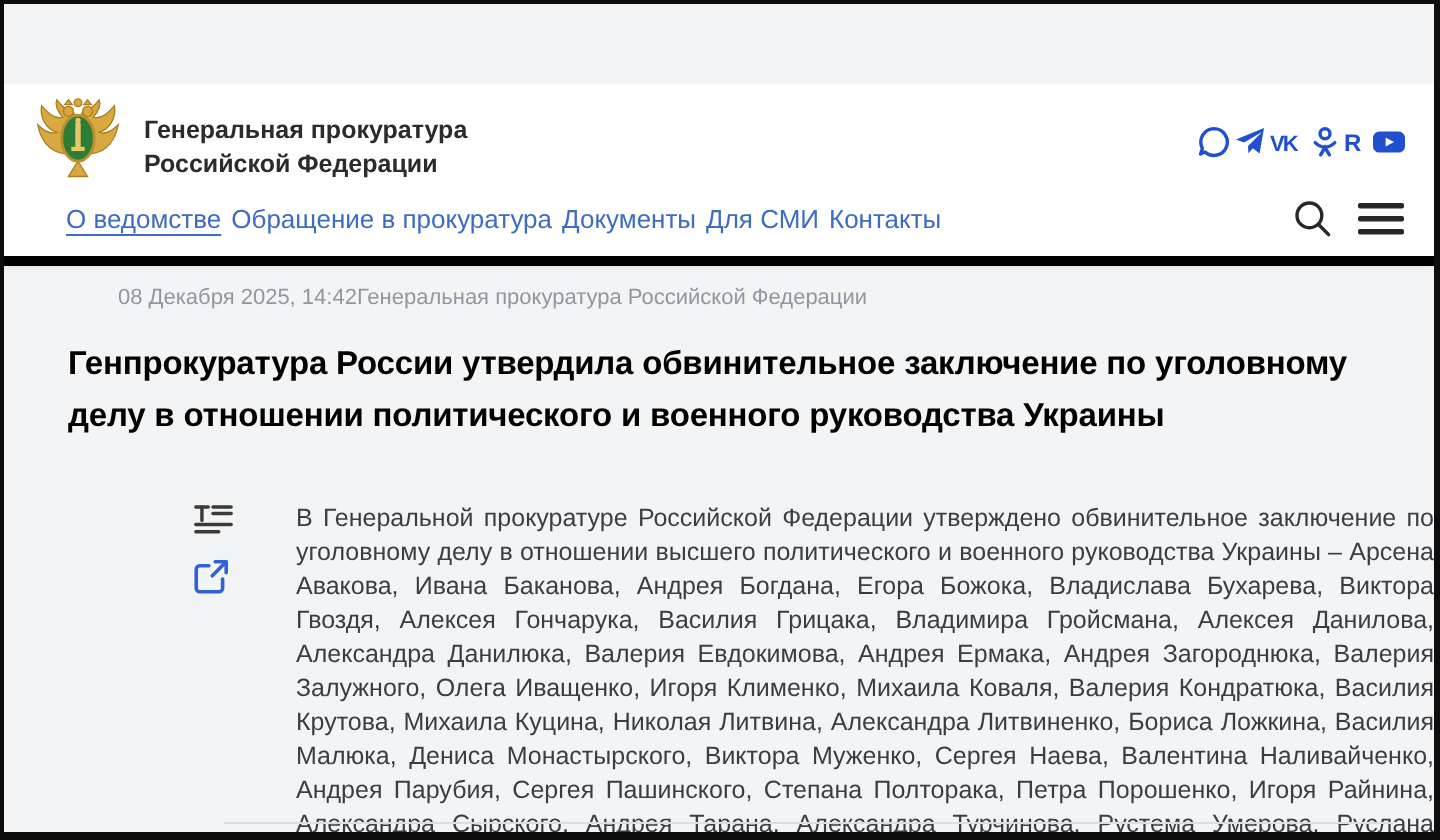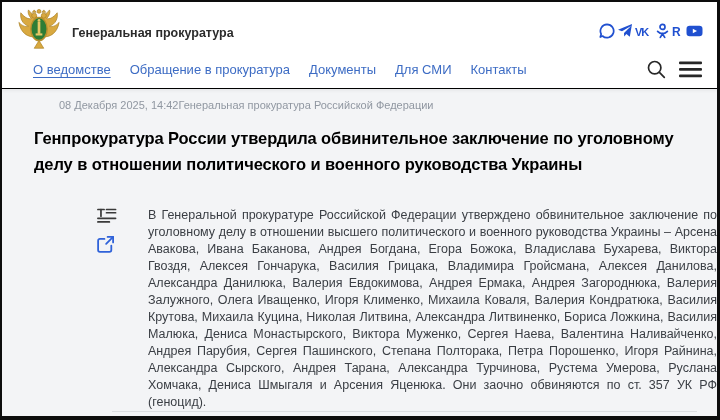"Генеральная прокуратура" .header { border-bottom: 1px solid #000000 -> 5px solid #000000; margin-top: none -> 40px }
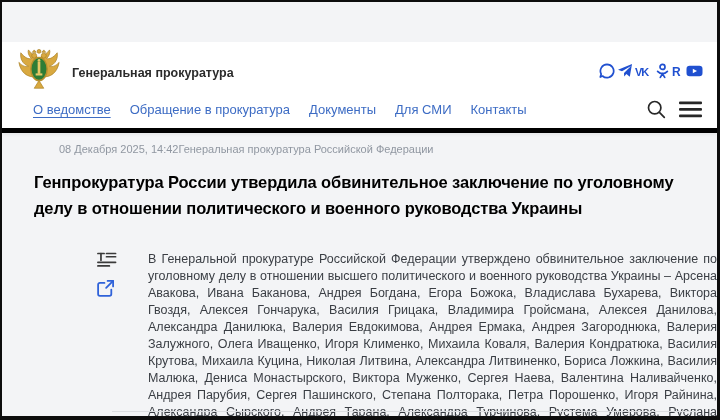"Российской Федерации" div { html: none -> <div>Российской Федерации</div> }
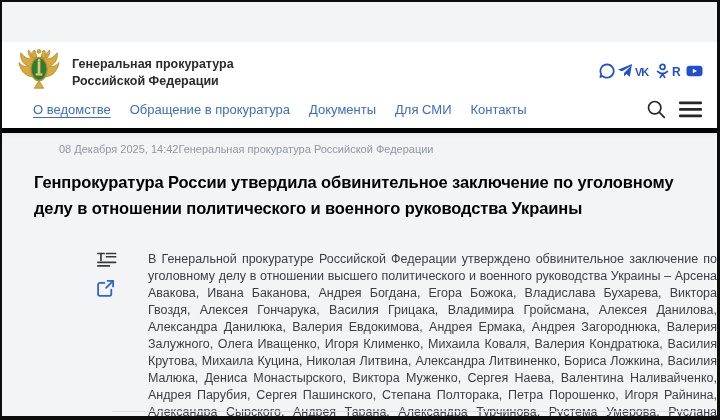"О ведомстве" .nav { gap: 19px -> 5px }
